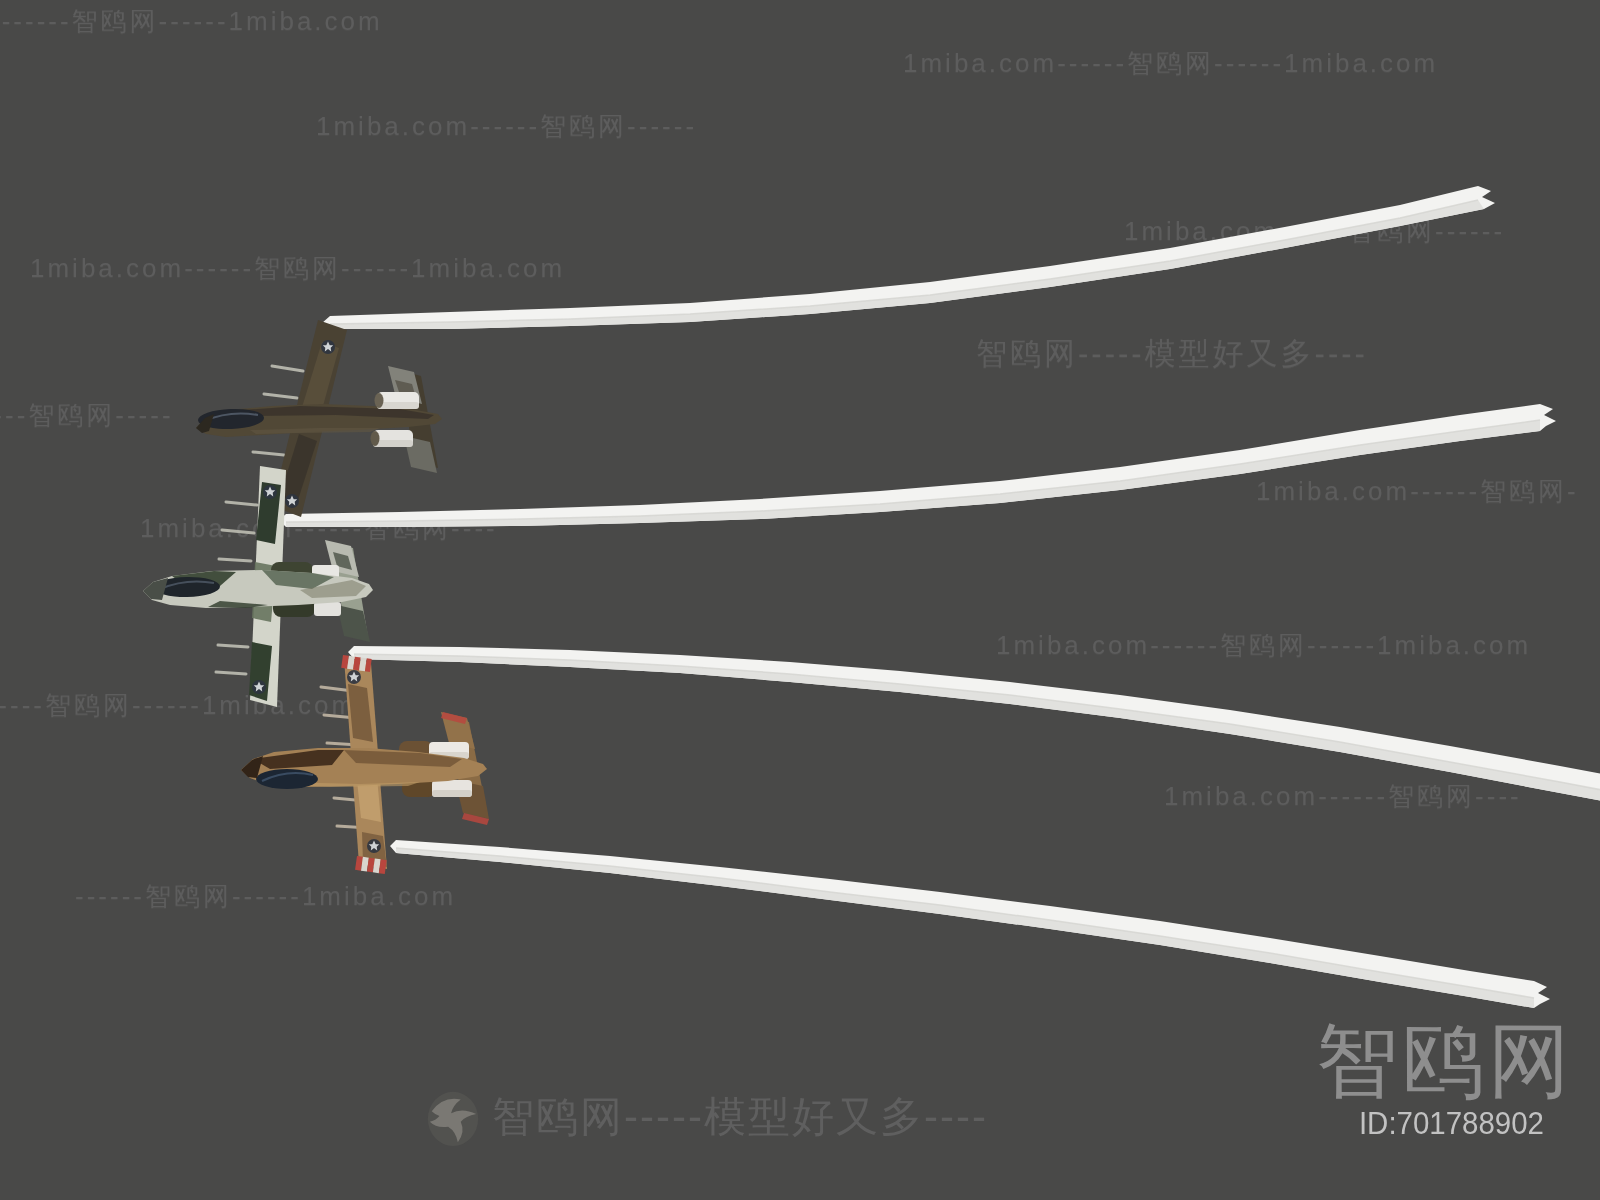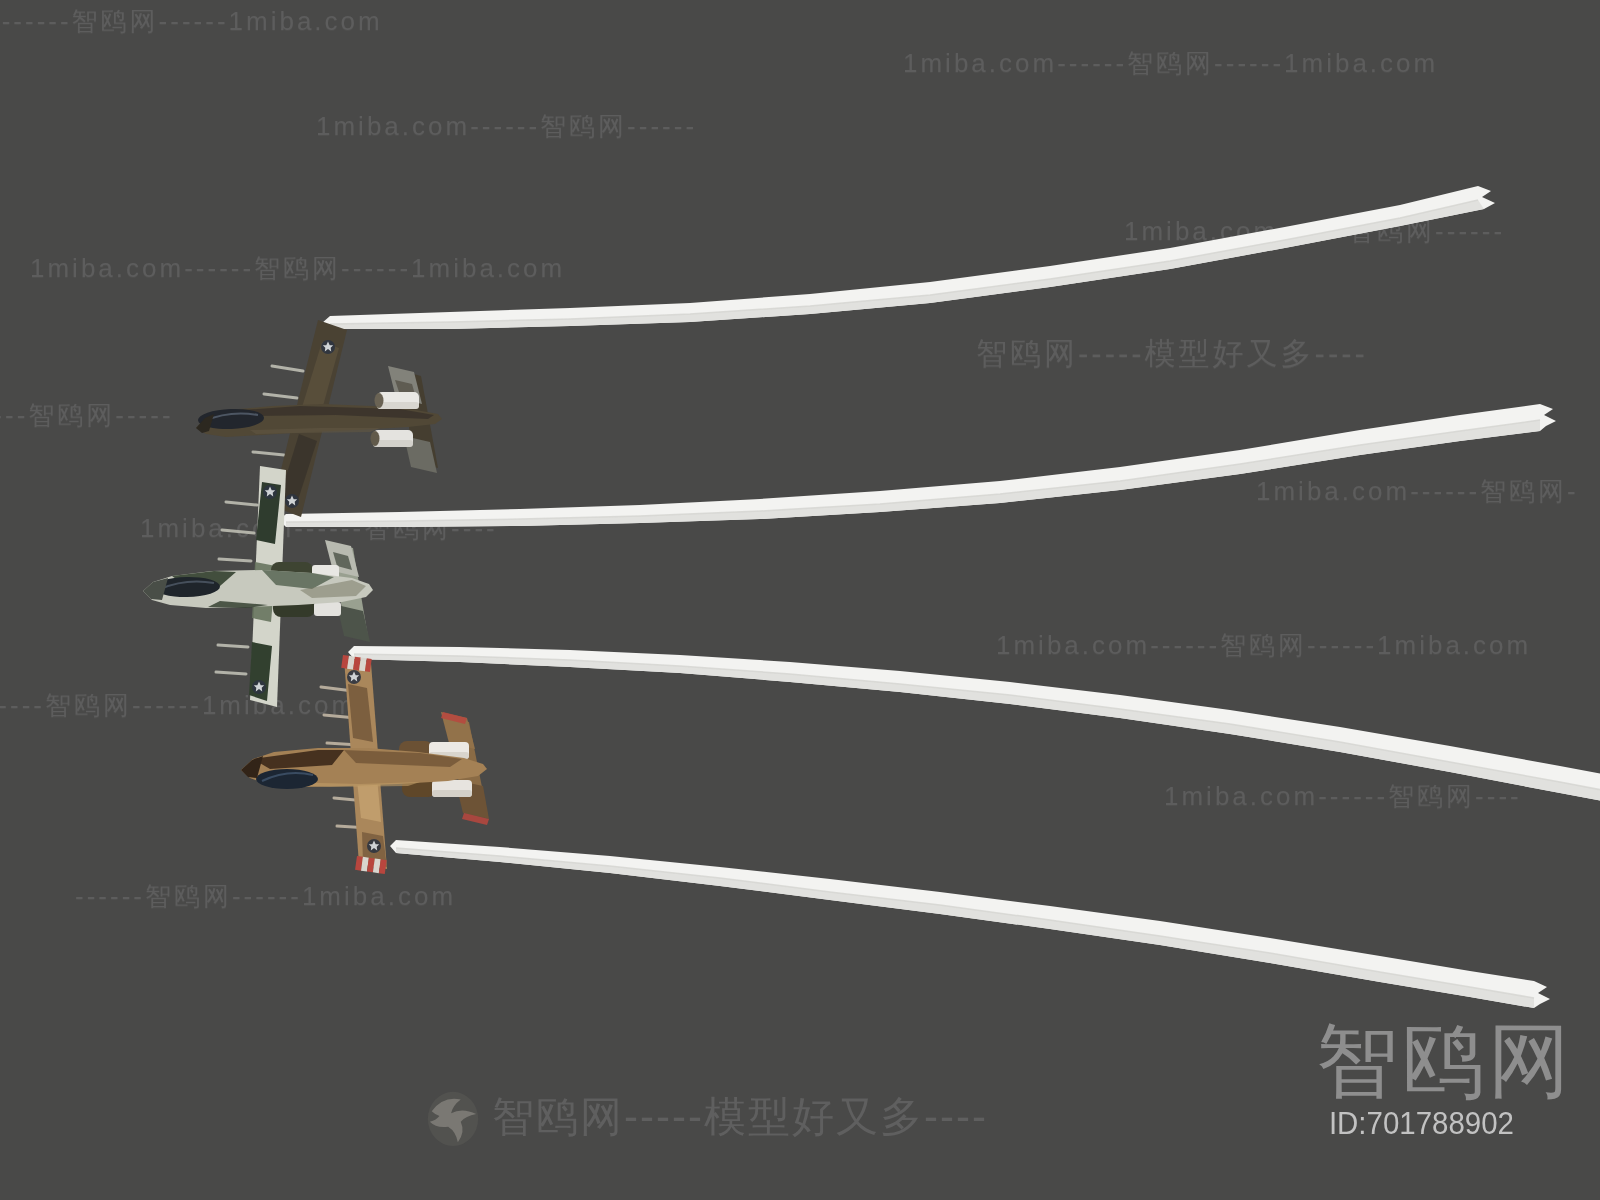"智鸥网" .logo-block { text-align: left -> center }
